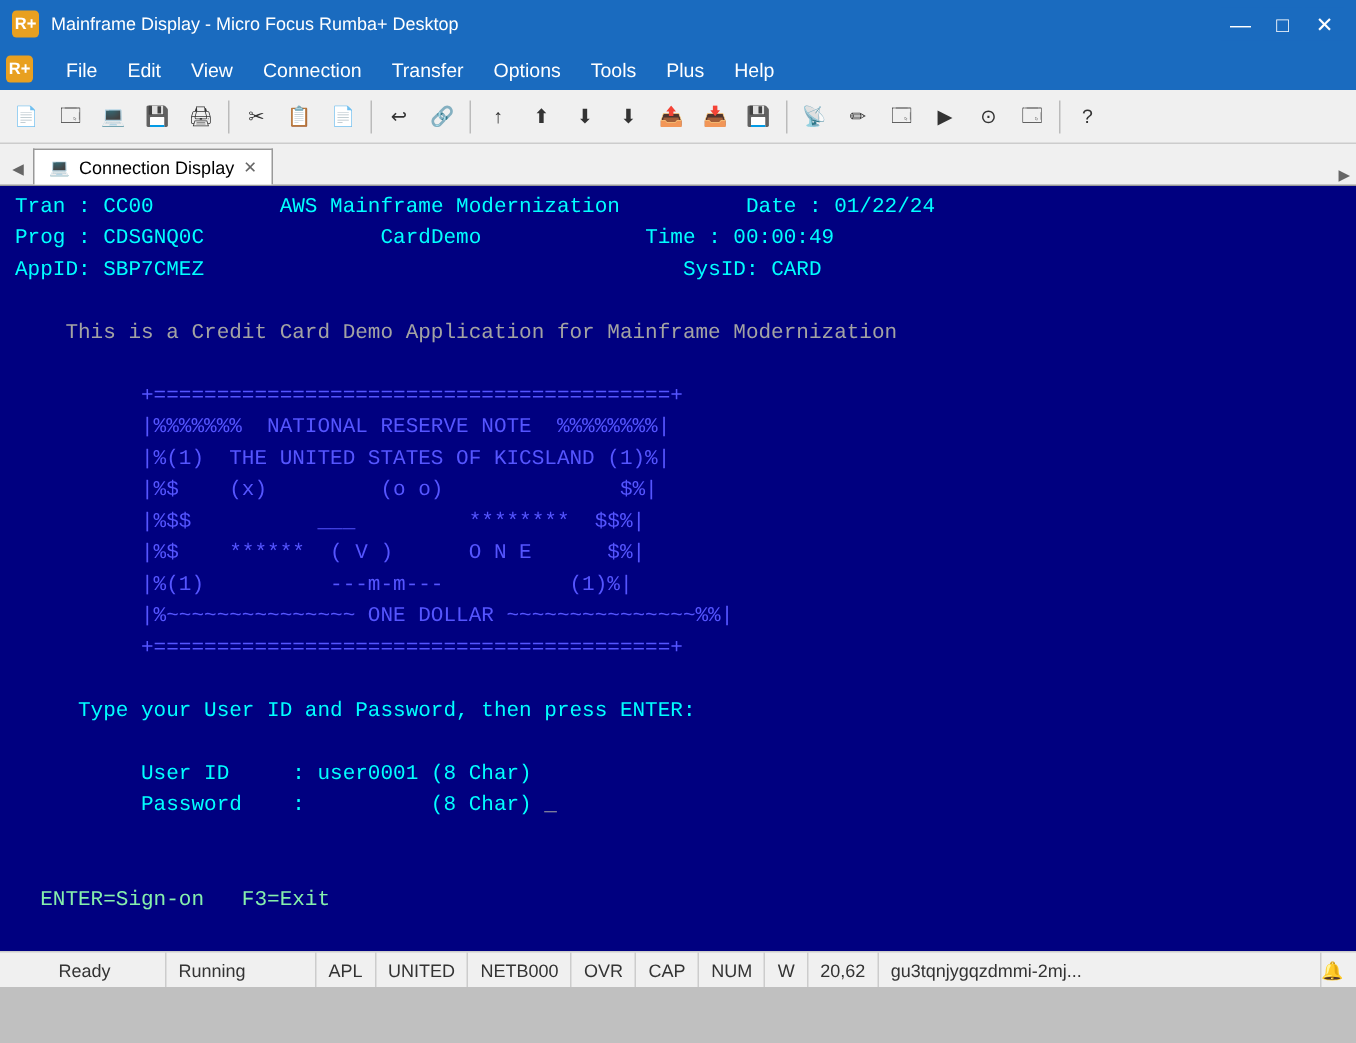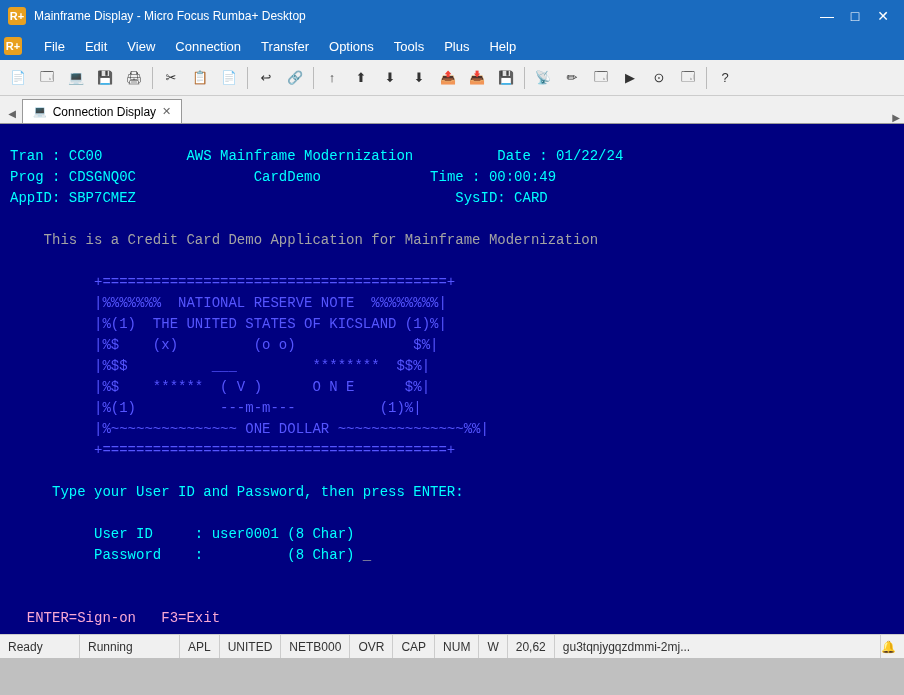"Tran :" .terminal { padding: 22px 10px -> 4px 10px }
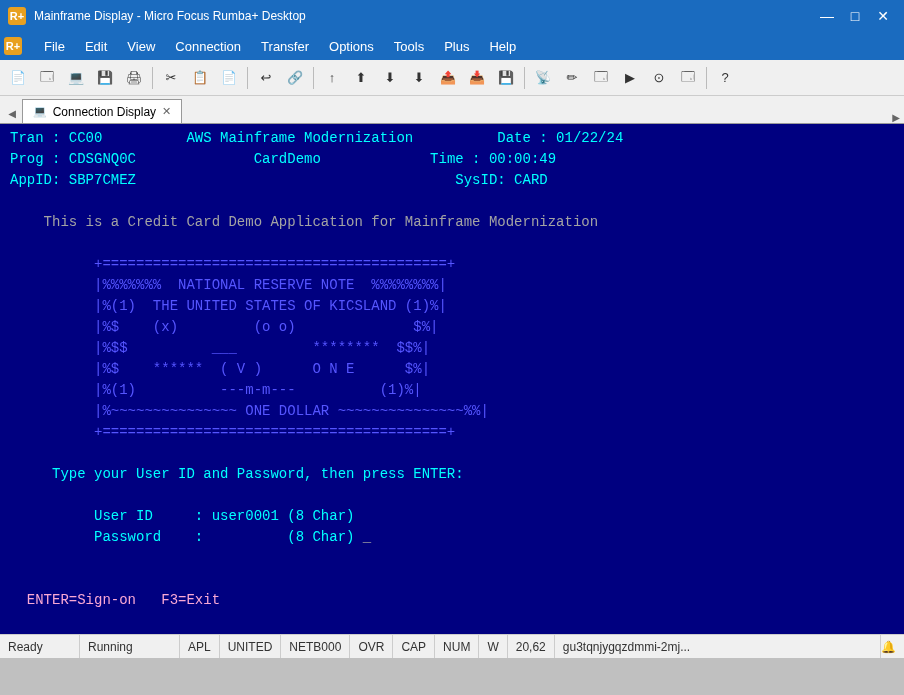"ENTER=Sign-on F3=Exit" .yellow { color: #f9a8d4 -> #86efac }
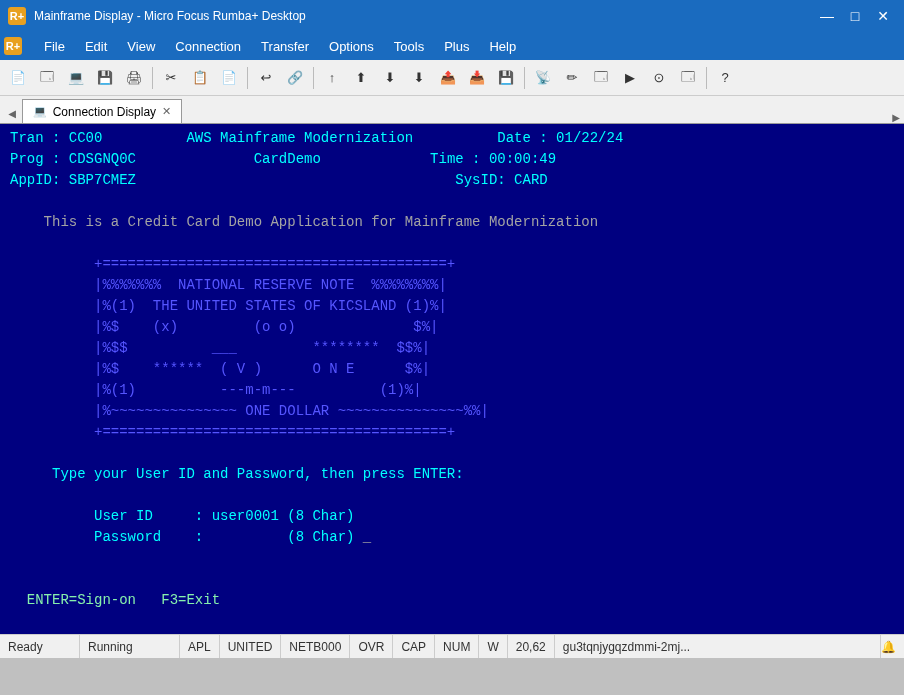"Ready" .status-ready { margin-left: none -> 31px }
